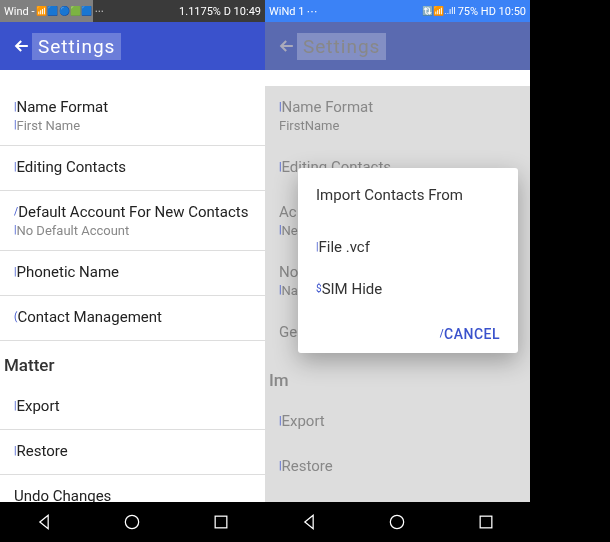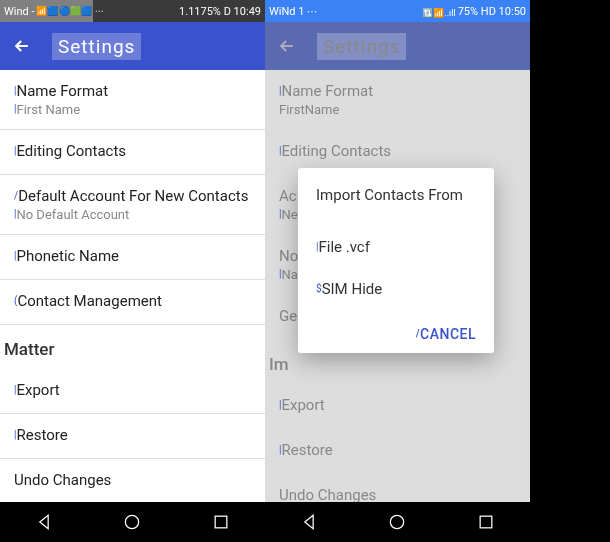"1.1175% D 10:49" .status-right { align-items: flex-end -> center }
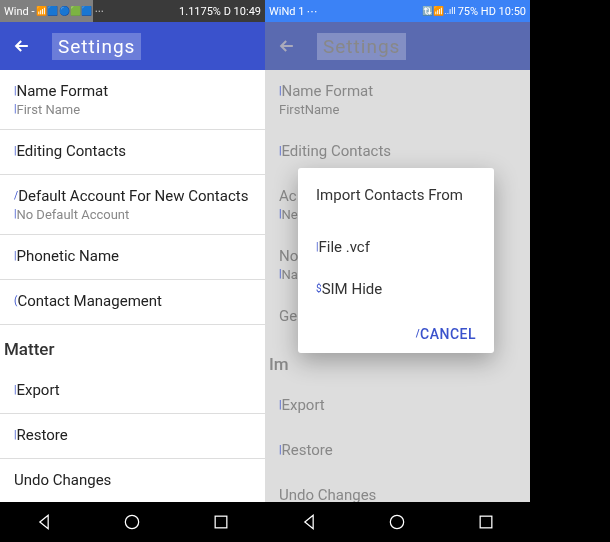"Settings" .app-bar { gap: 20px -> none }
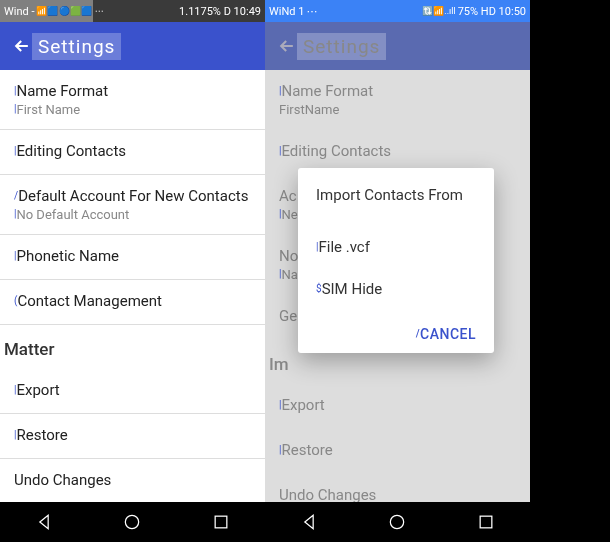"|Name Format" .content { margin-top: none -> 16px }
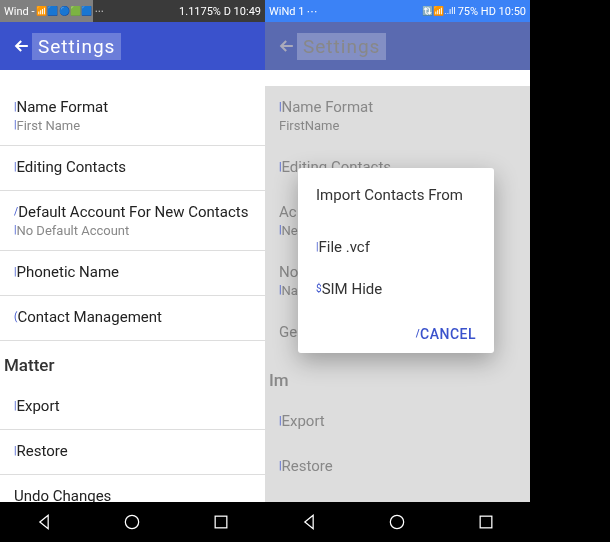"Import Contacts From" .dialog { right: 36px -> 12px }
